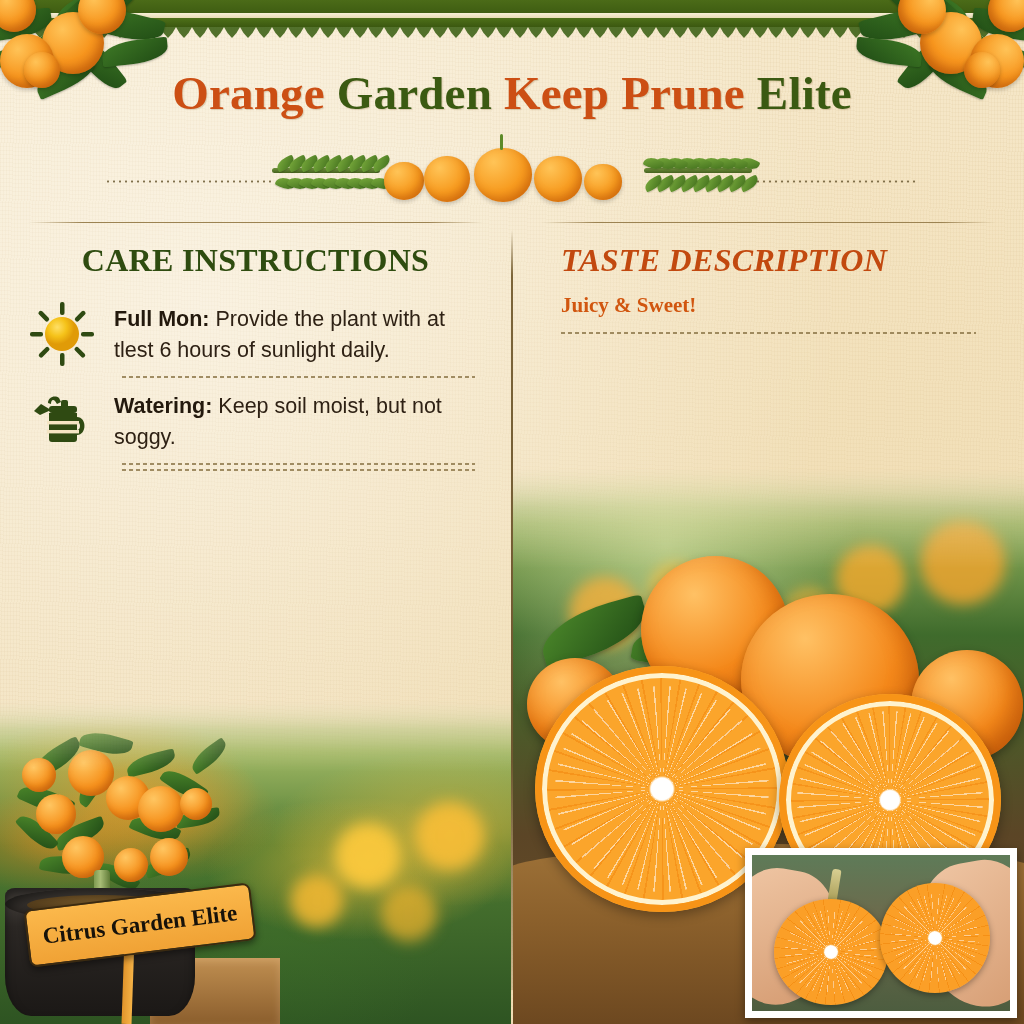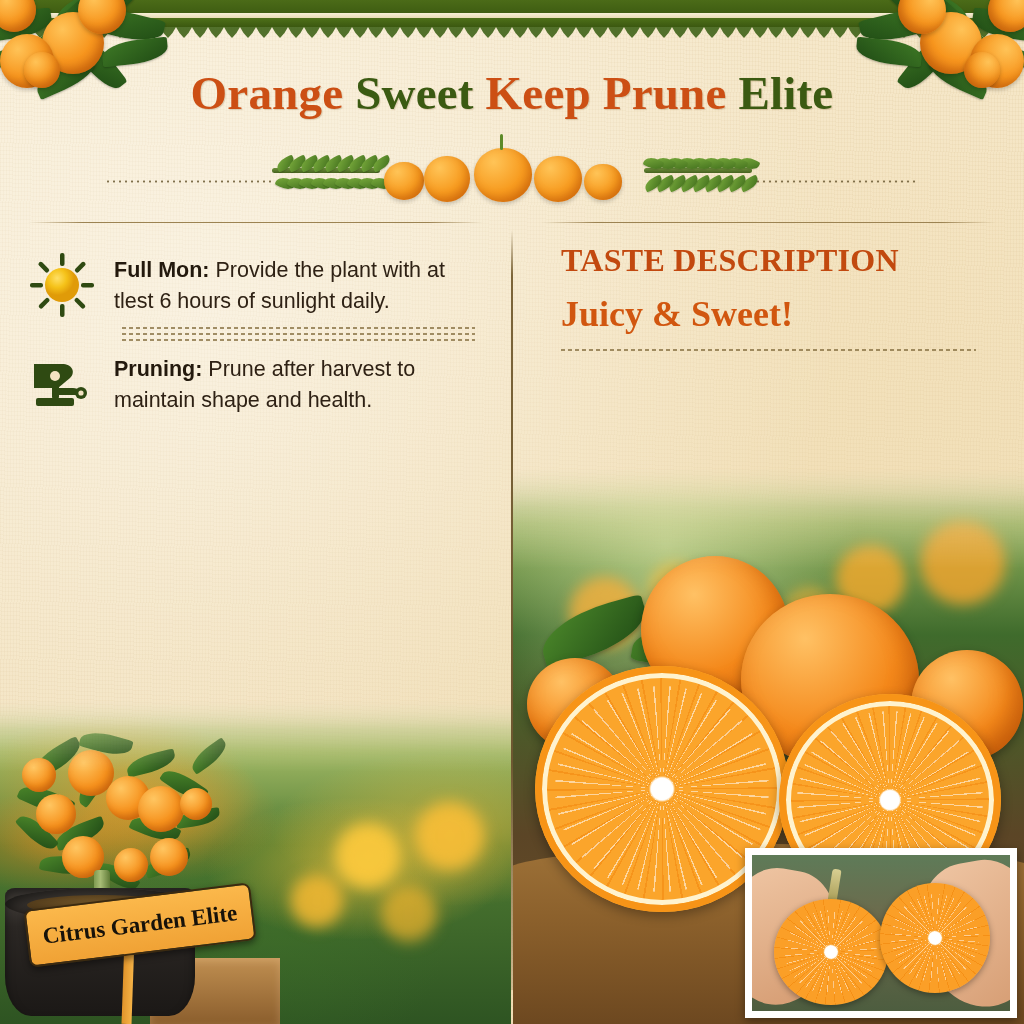"Sweet" span.t-green { text: Sweet -> Garden }
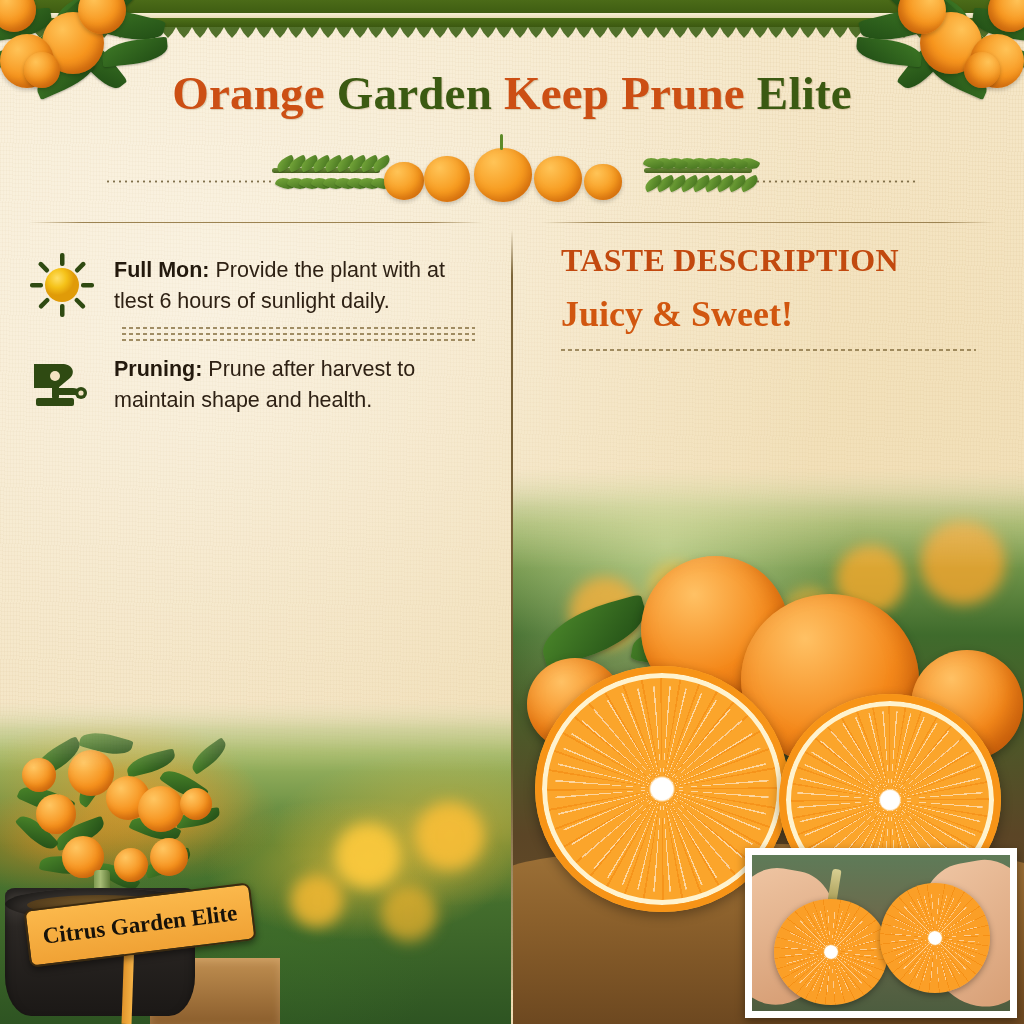"CARE INSTRUCTIONS" div.section-heading { html: none -> <div>CARE INSTRUCTIONS</div> }
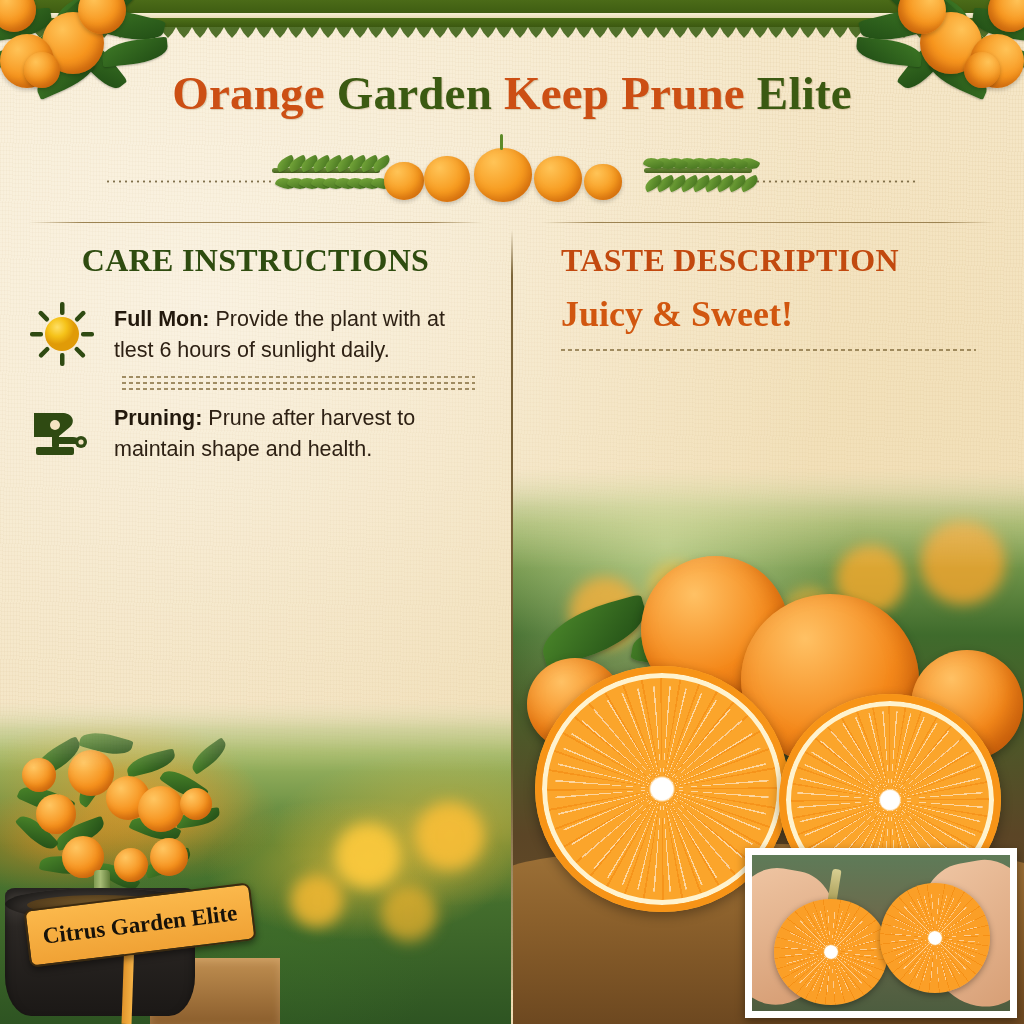"TASTE DESCRIPTION" .heading-taste { font-style: none -> italic }
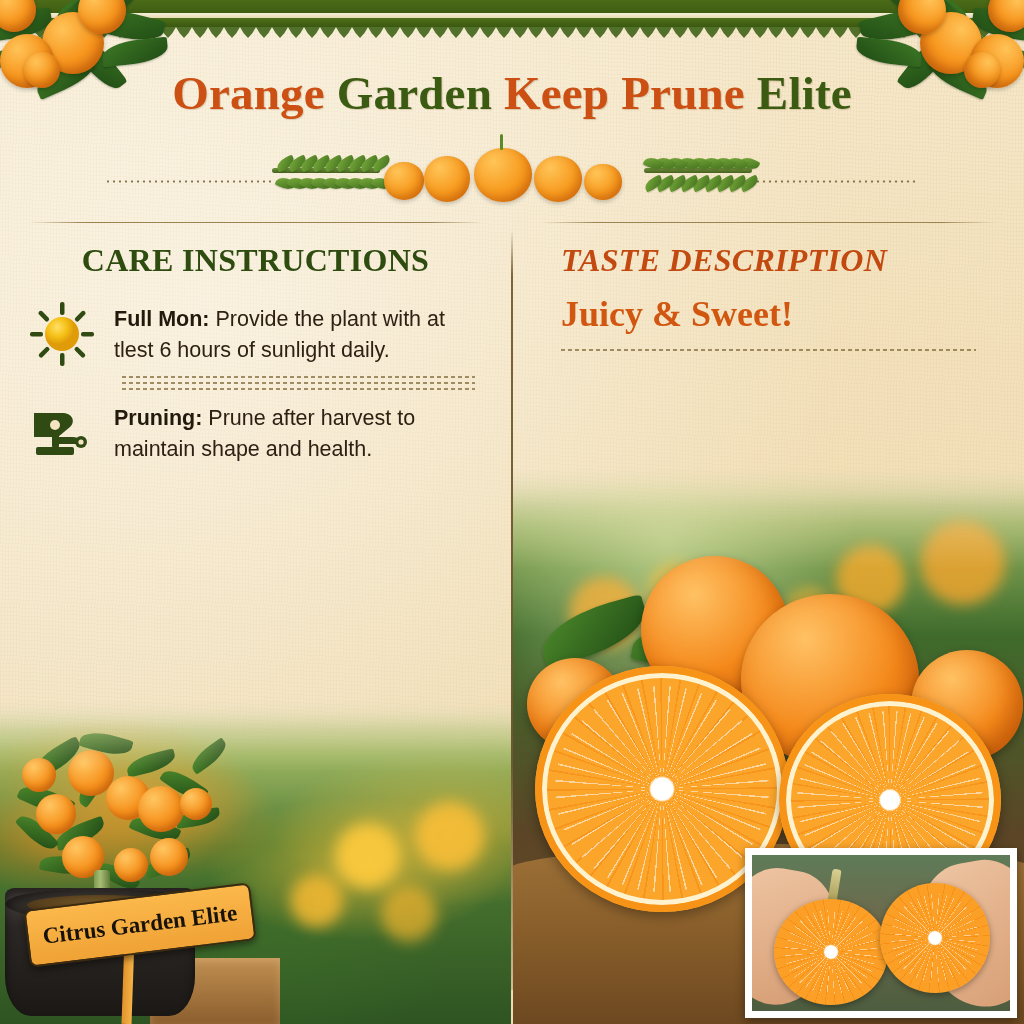"Juicy & Sweet!" .taste-sub { font-size: 36px -> 21px }
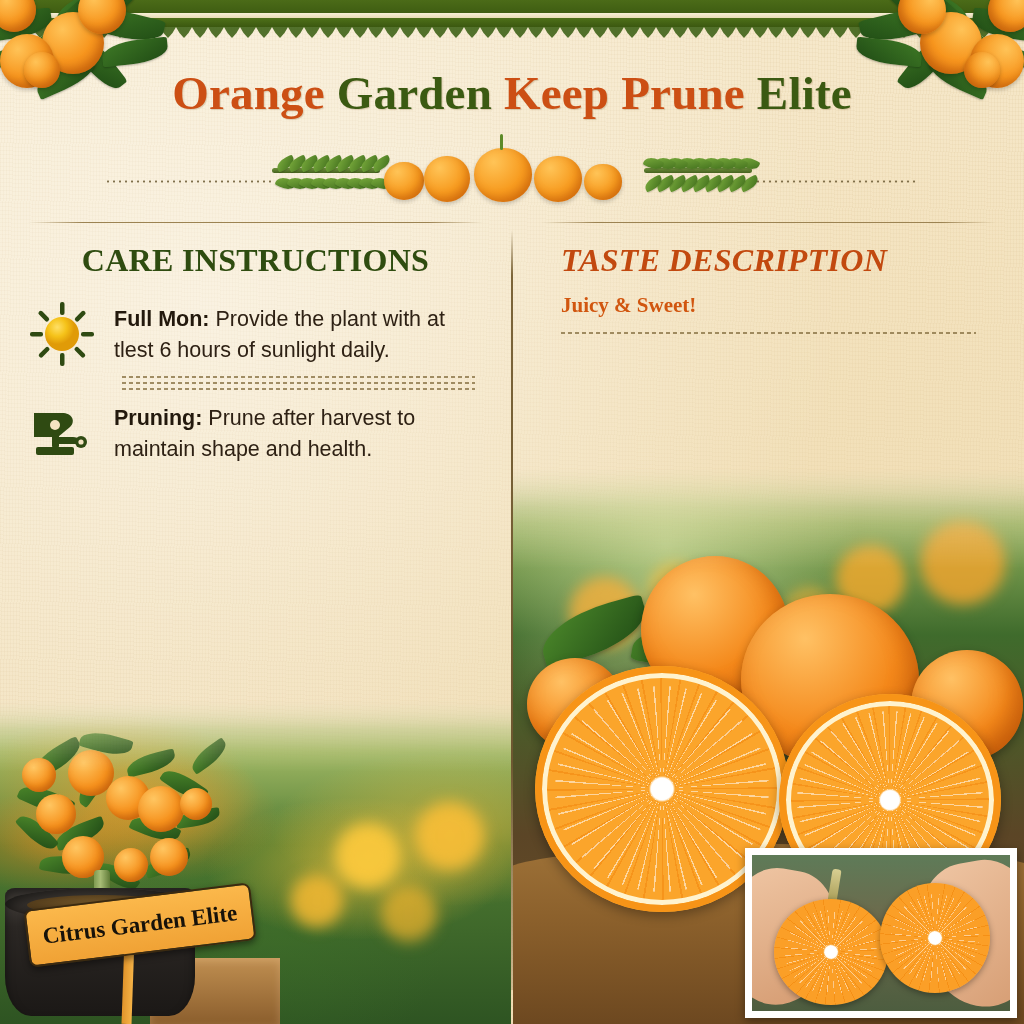"Watering: Keep soil moist, but" div.care-item { html: none -> <div> <div> <svg> <path></path> <path></path> <rect></rect> <rect></rect> <path></path> <path></path> <rect></rect> <rect></rect> </svg> </div> <div> <b>Watering:</b> <span>Keep soil moist, but not soggy.</span> </div> </div> }
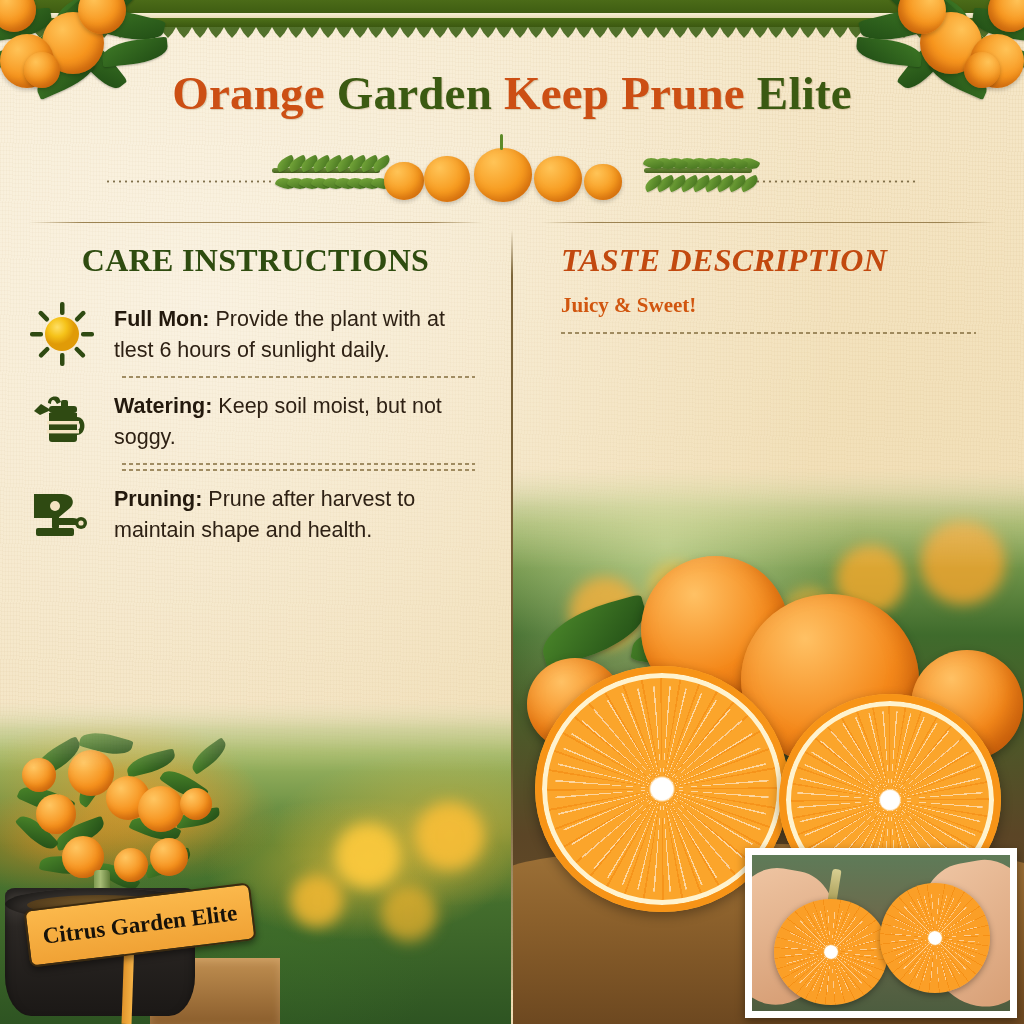"Pruning: Prune after harvest to" div.care-item { html: <div> <div> <svg> <path></path> <circle></circle> <rect></rect> <rect></rect> <path></path> <circle></circle> <circle></circle> </svg> </div> <div> <b>Pruning:</b> <span>Prune after harvest to maintain shape and health.</span> </div> </div> -> none }
